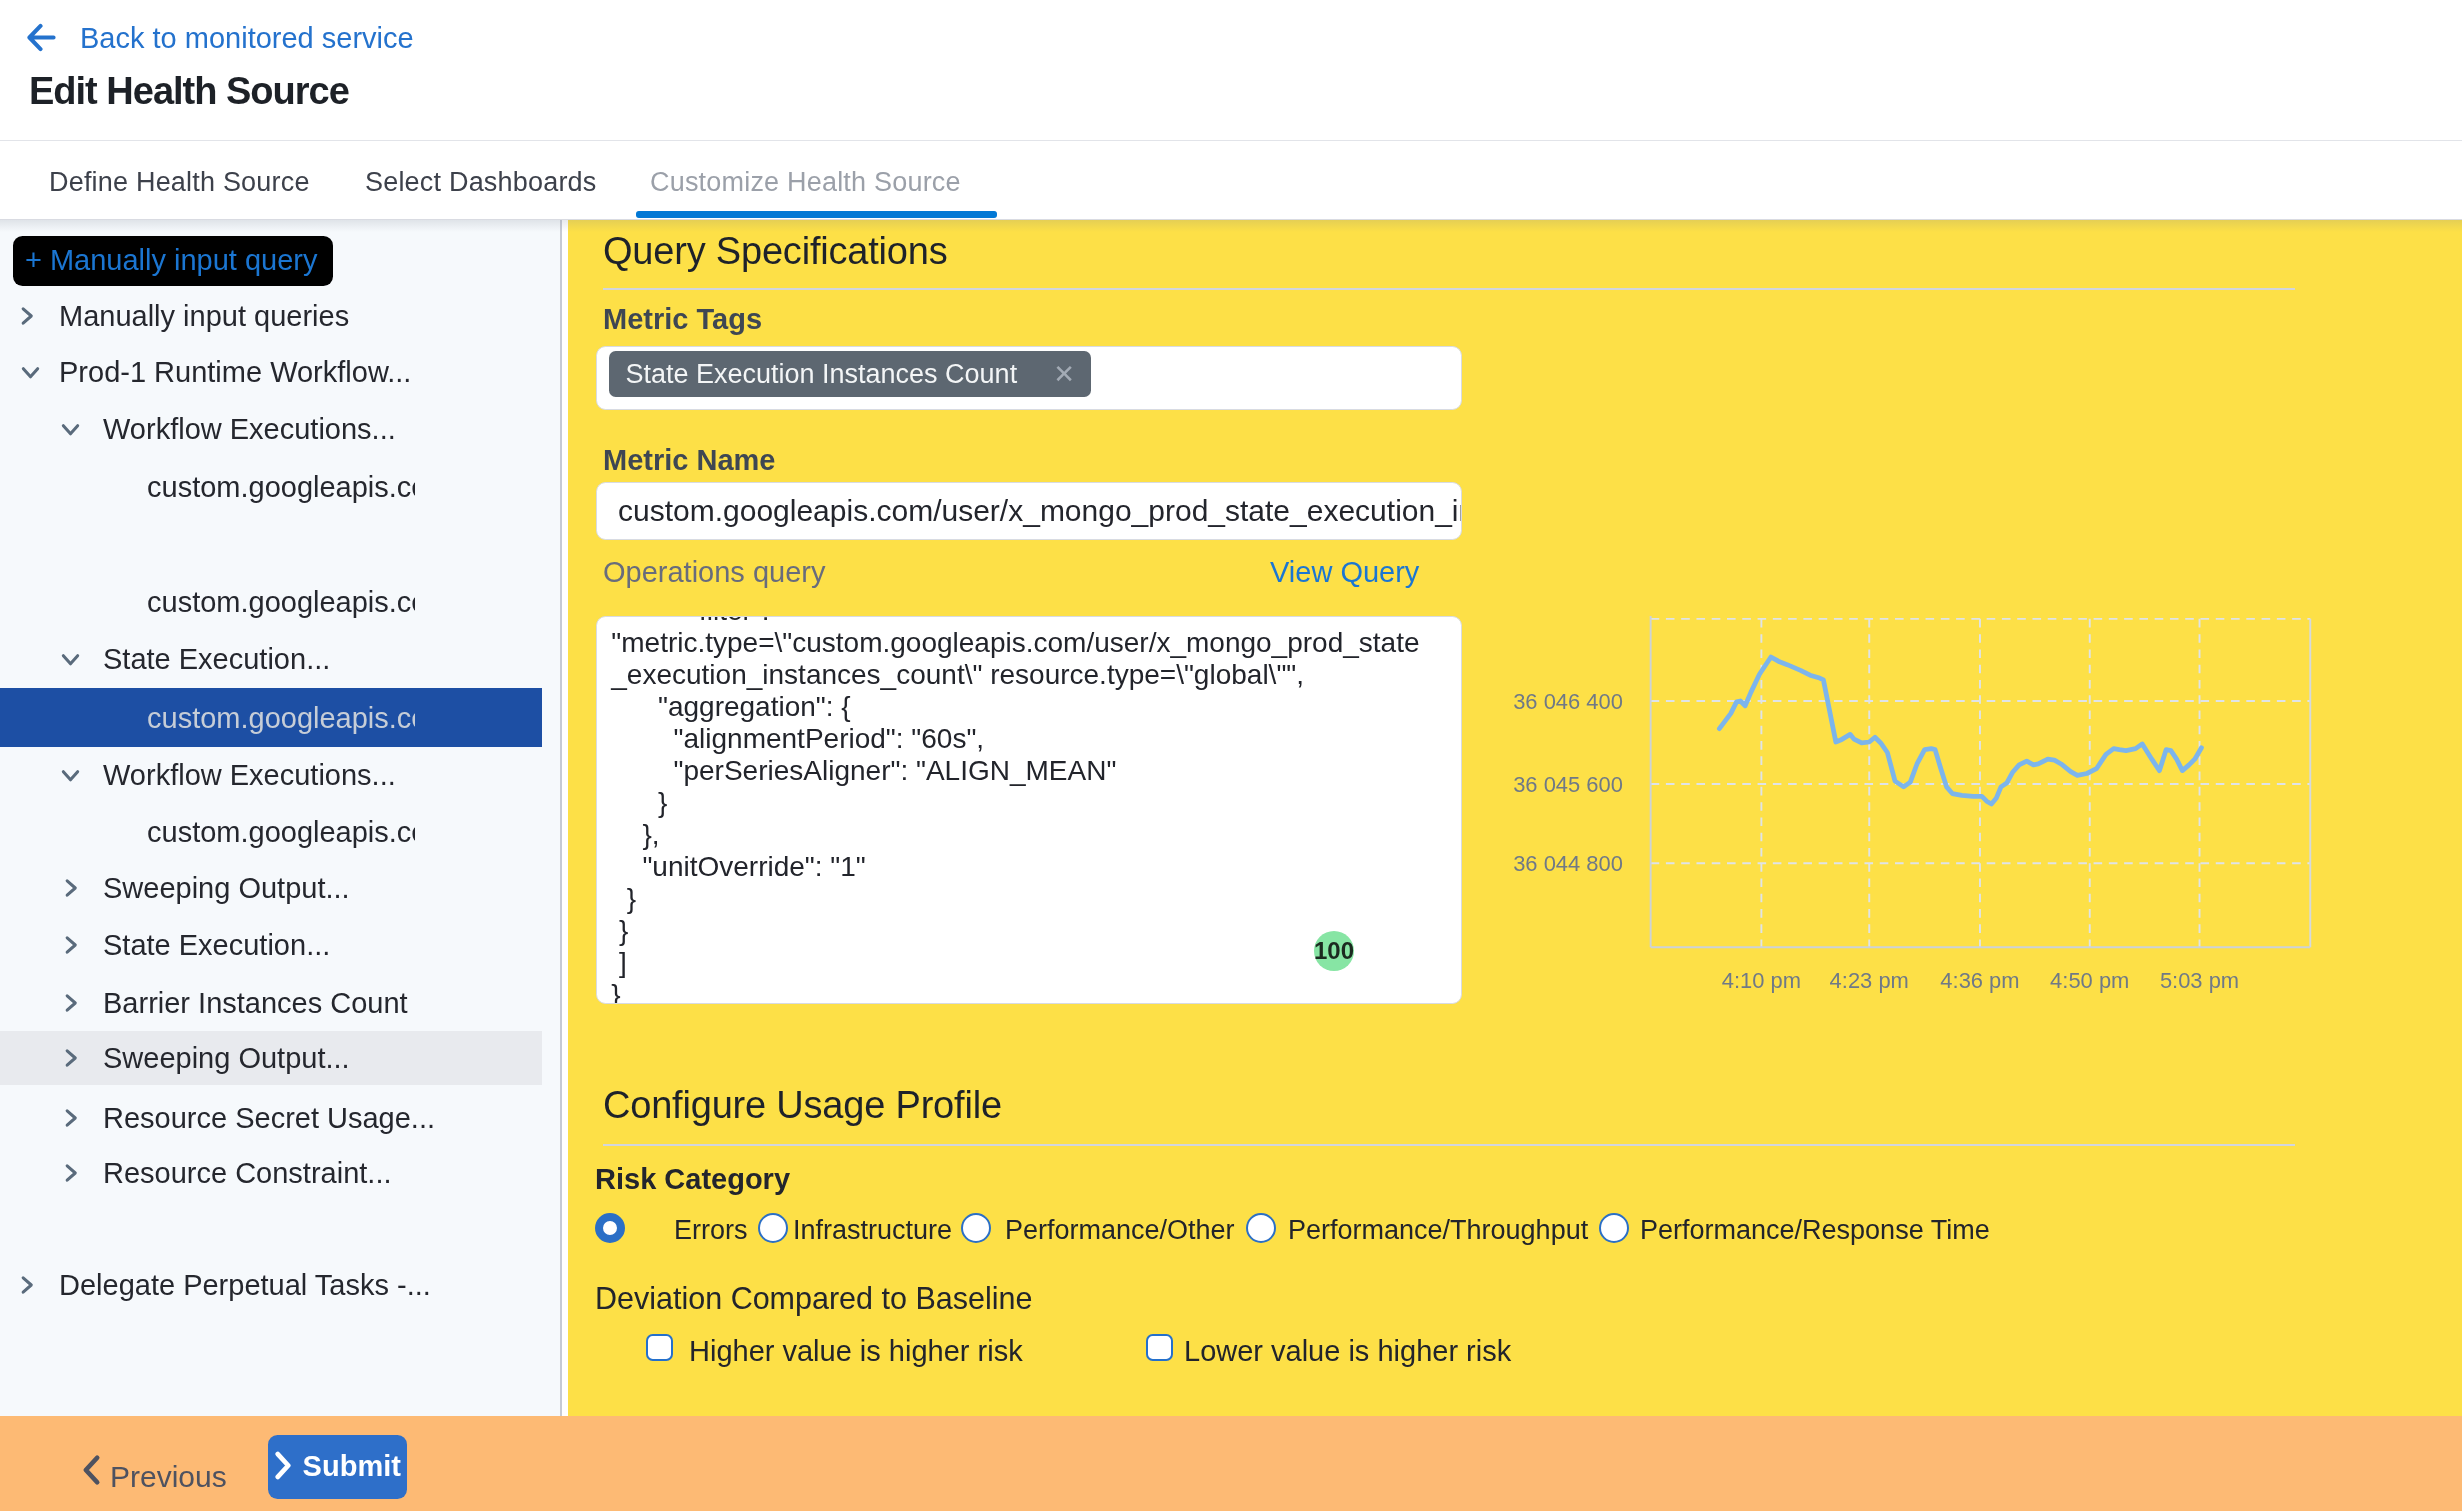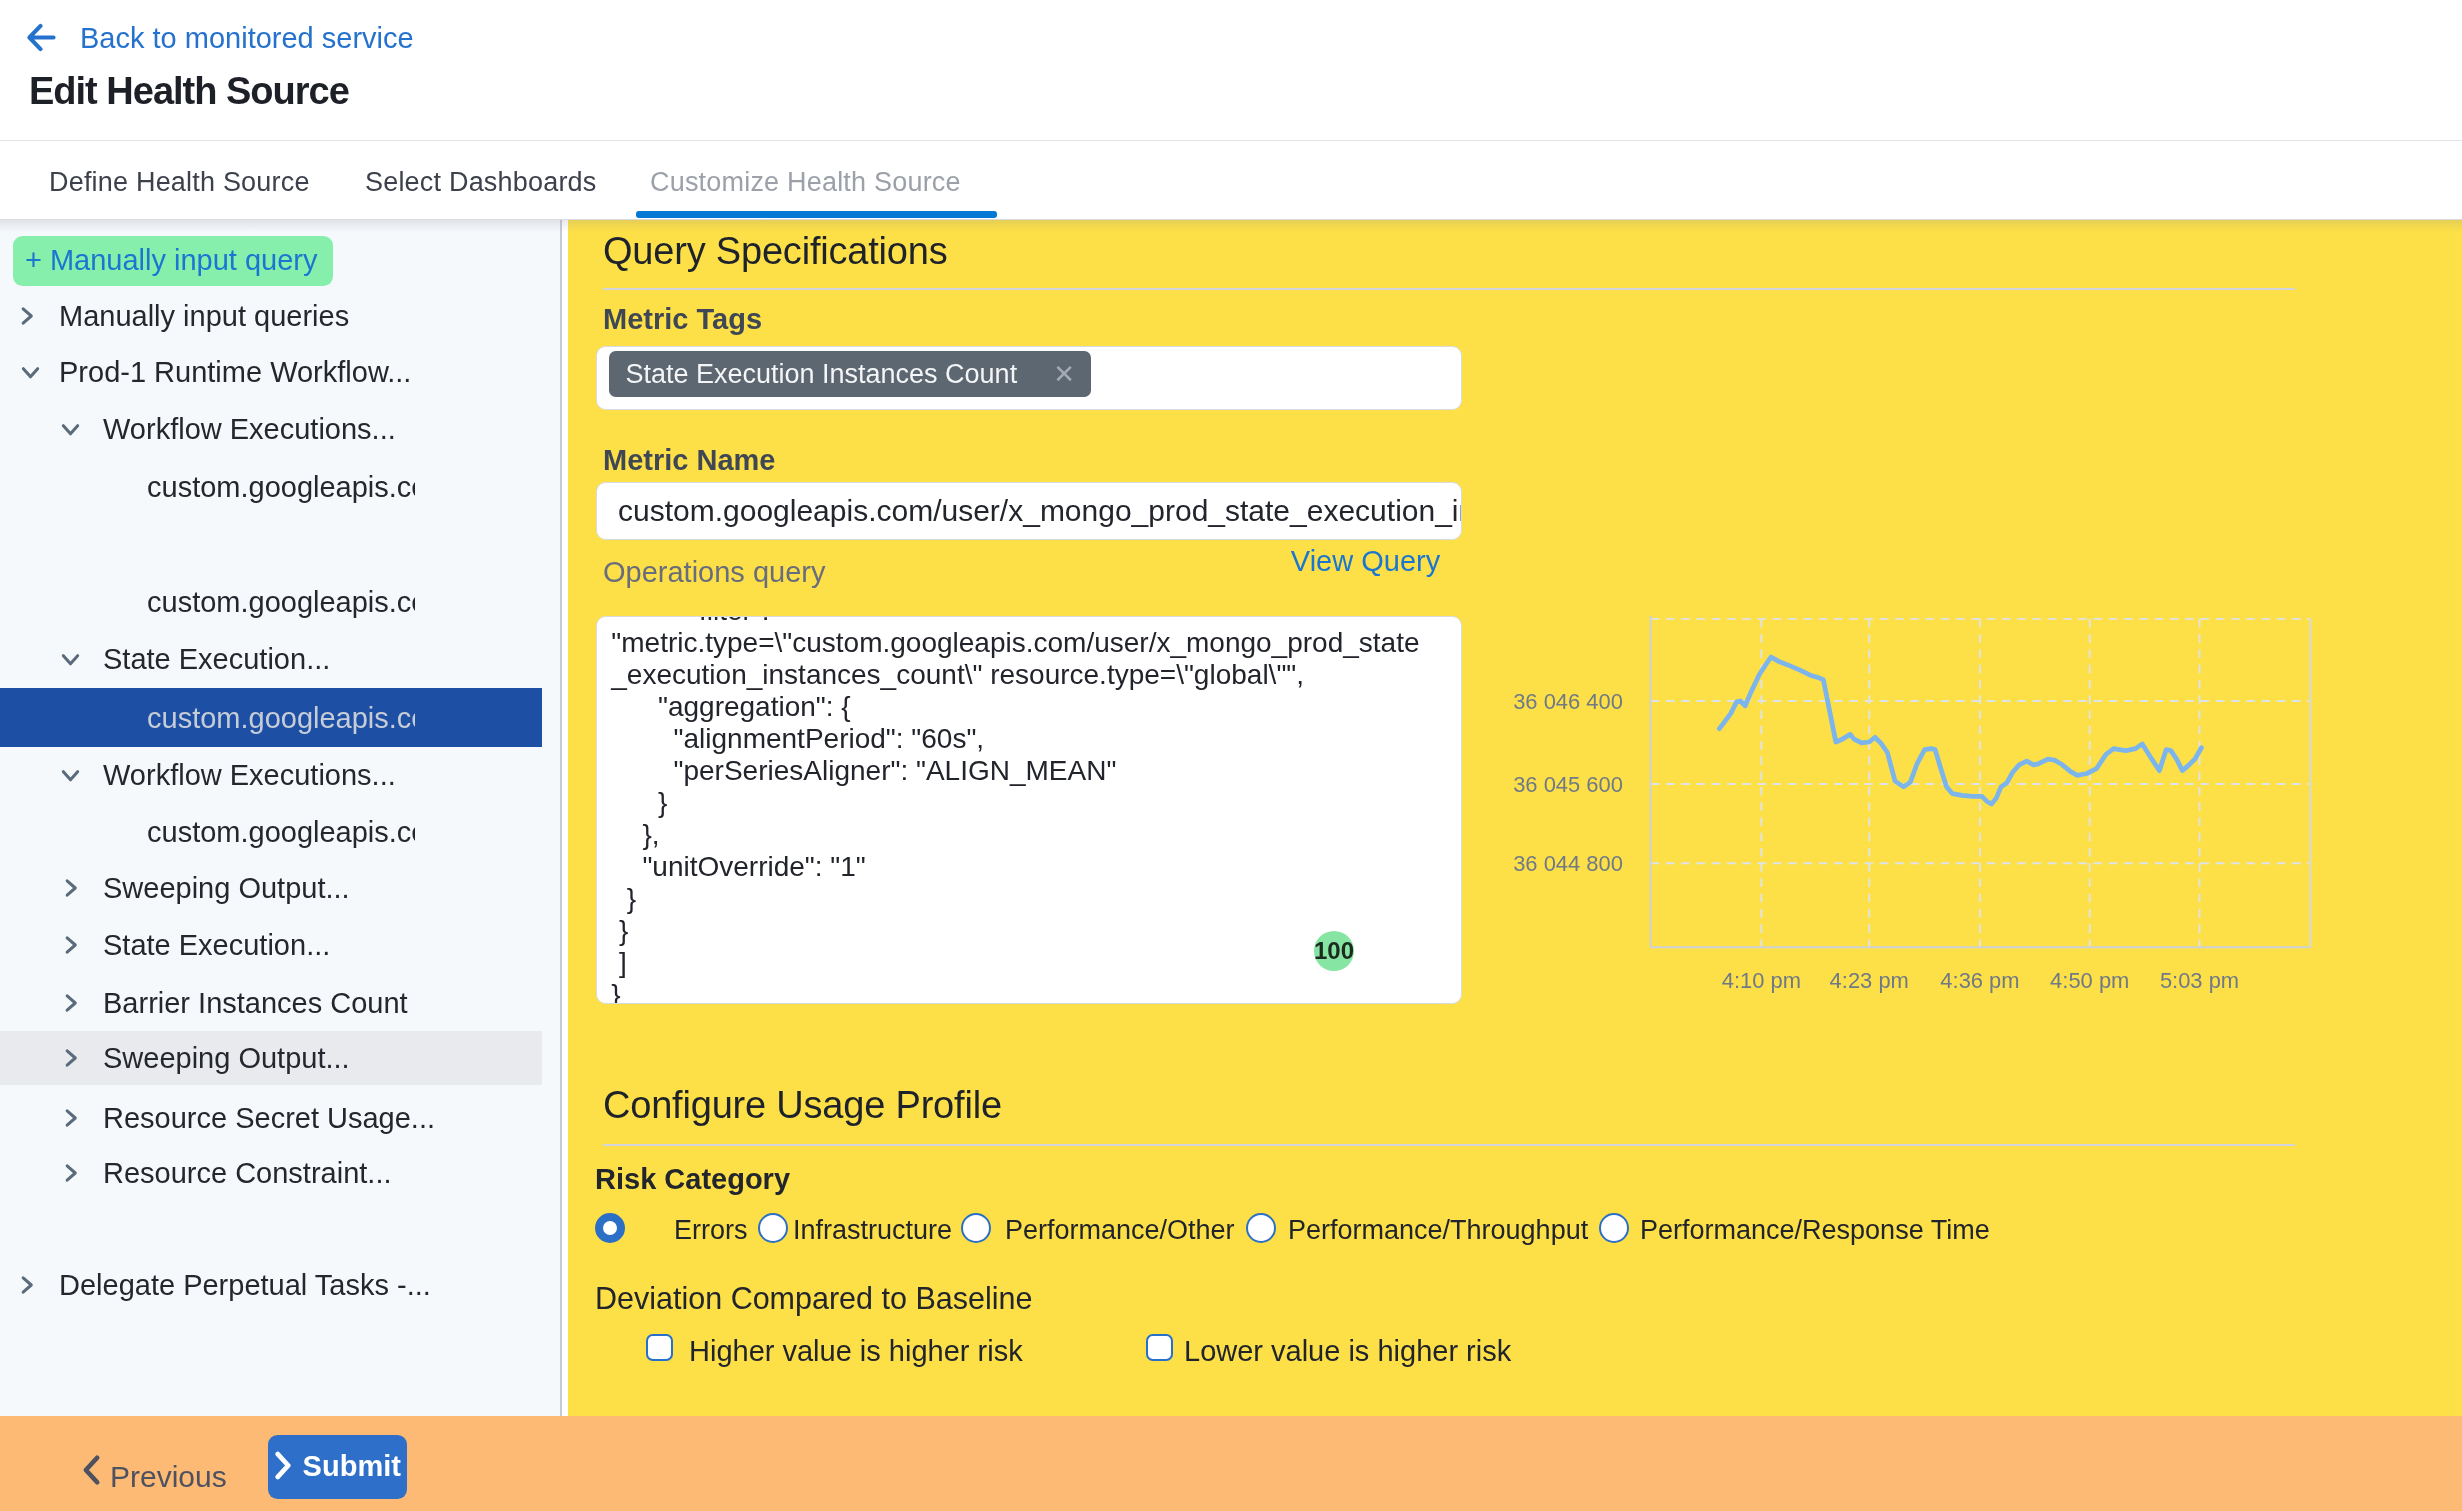"+ Manually input query" #addquery { background: #86efac -> #000000 }
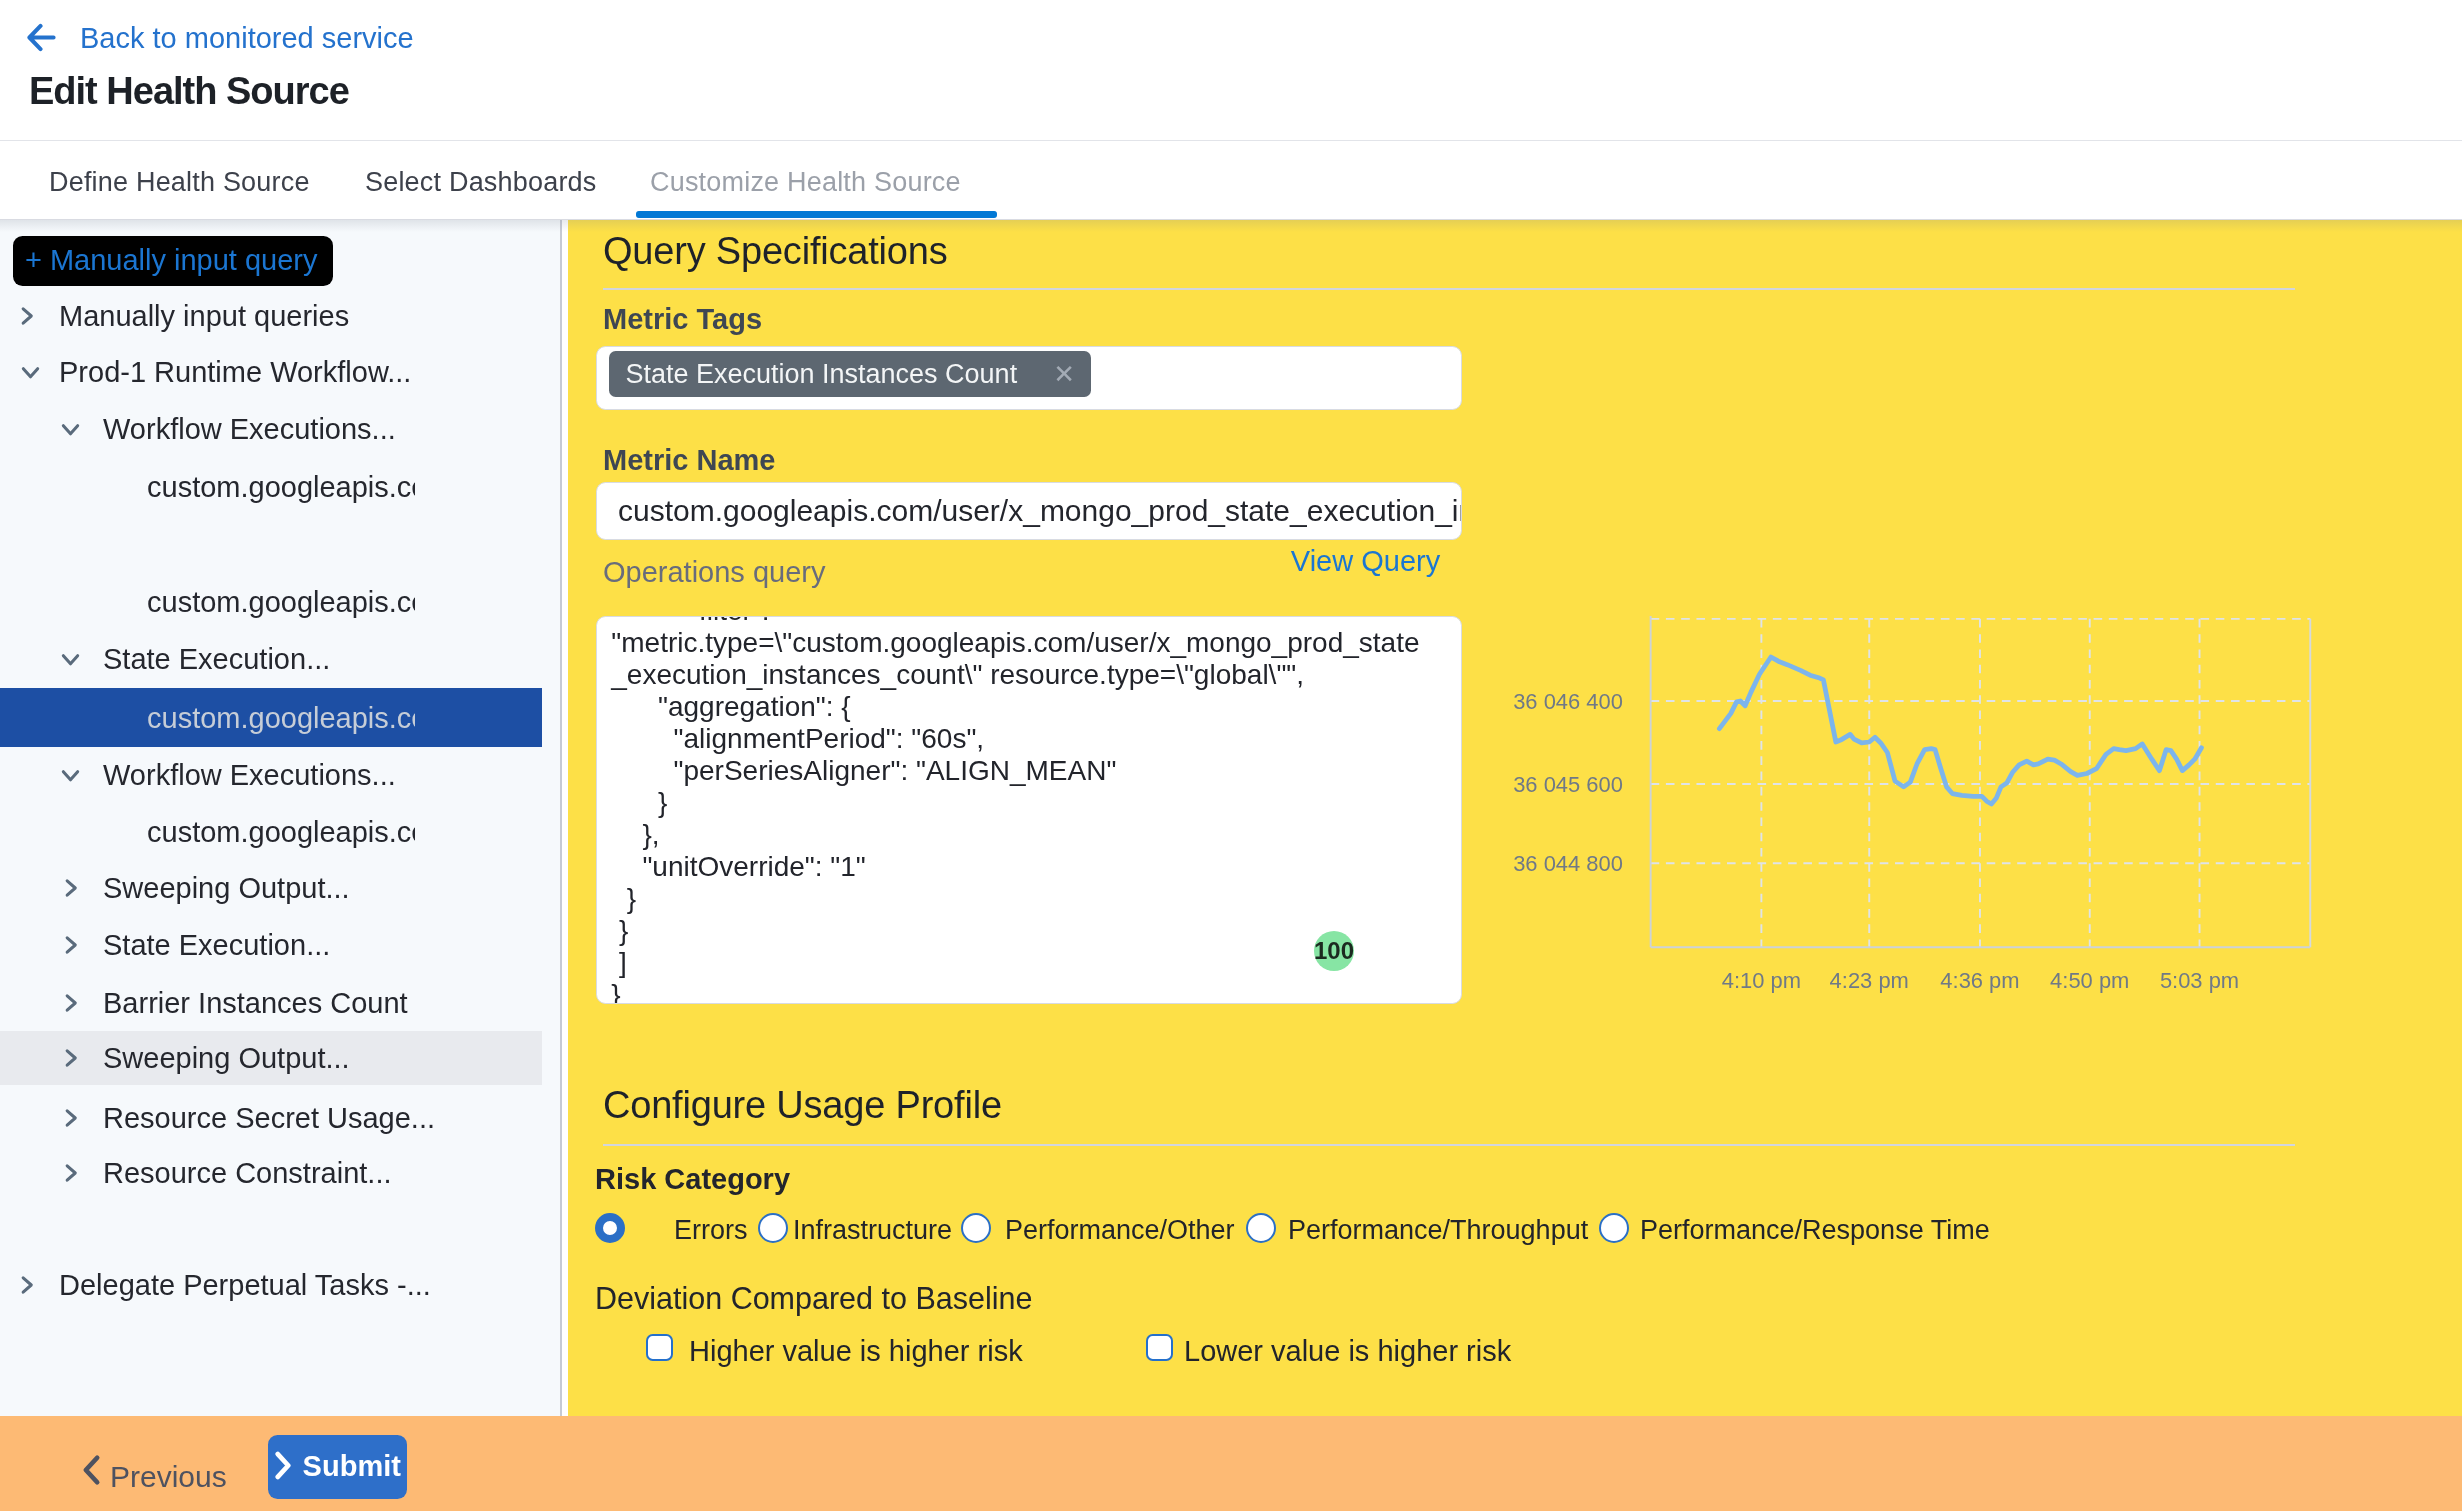"View Query" div { text-align: center -> left; top: 325px -> 336px }
